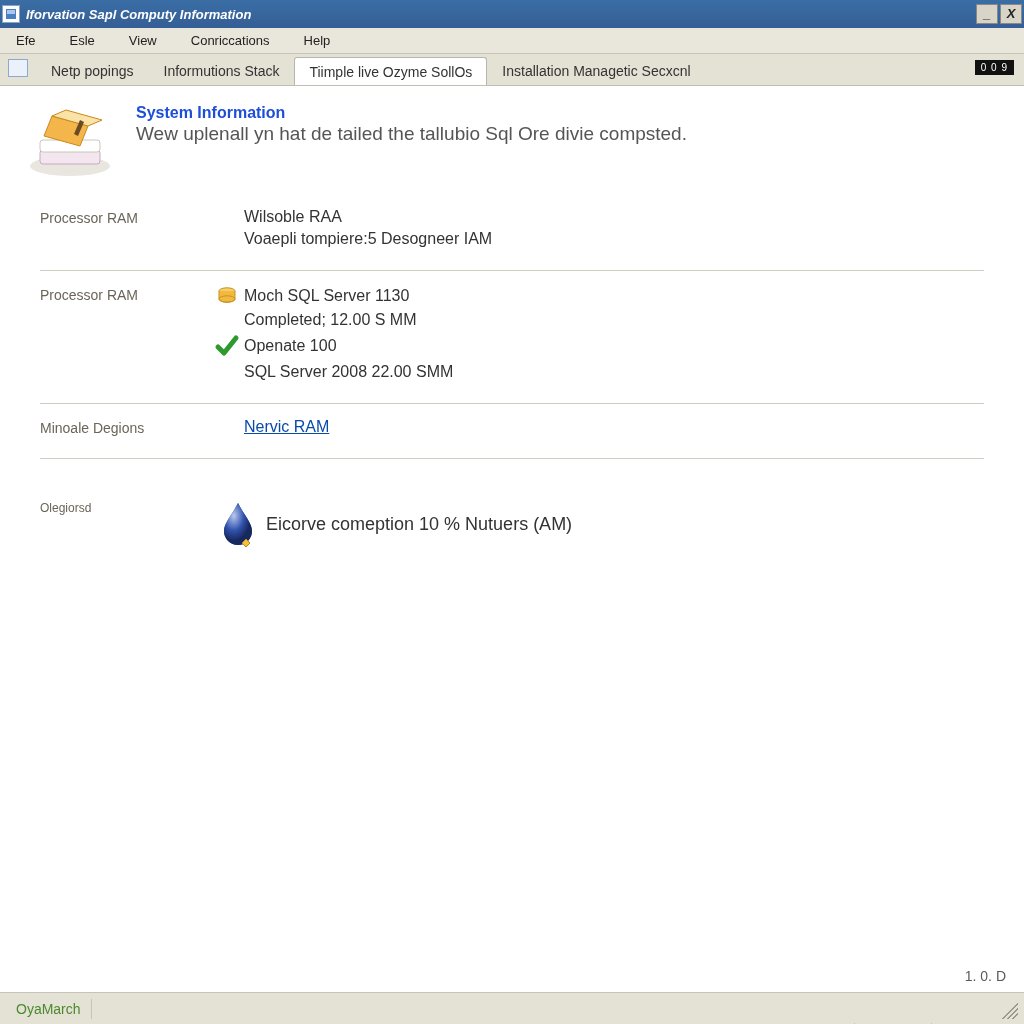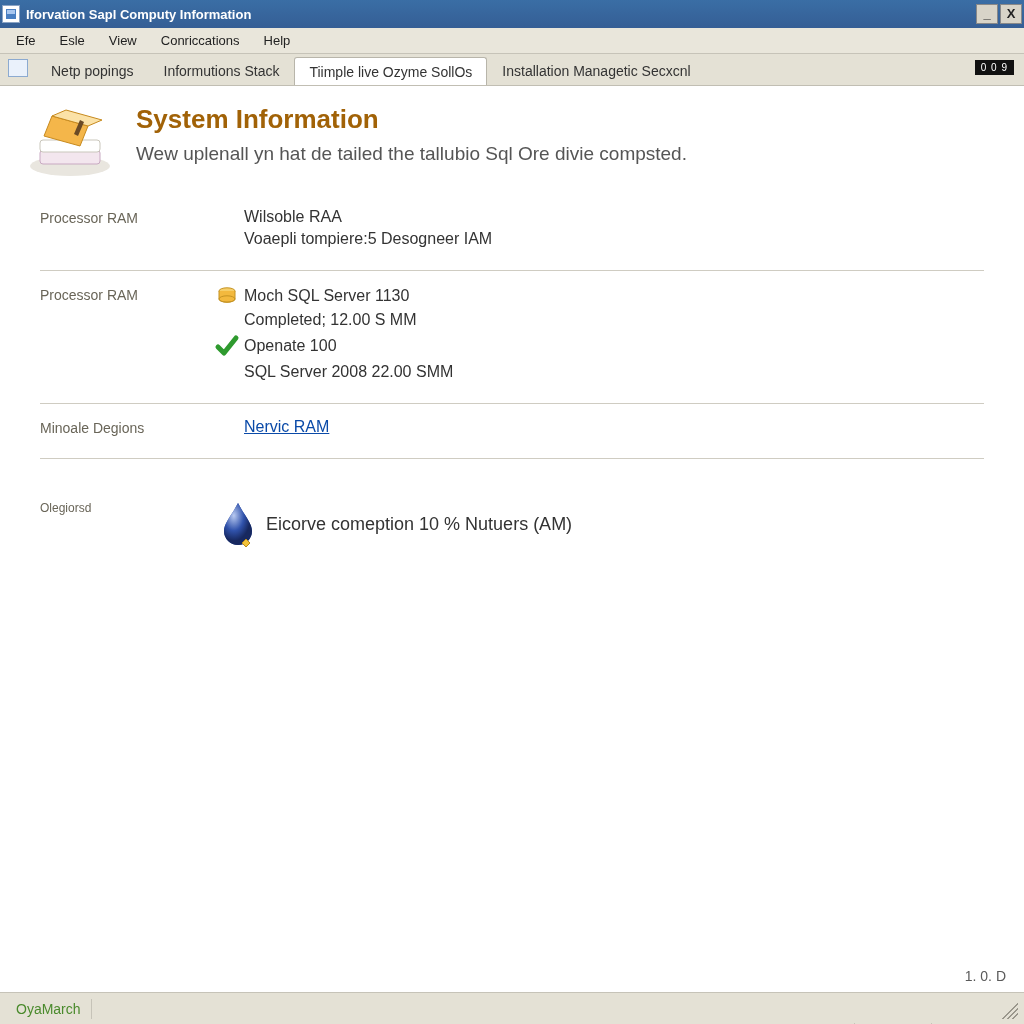"Iforvation Sapl Computy Information" .titlebar { font-style: none -> italic }
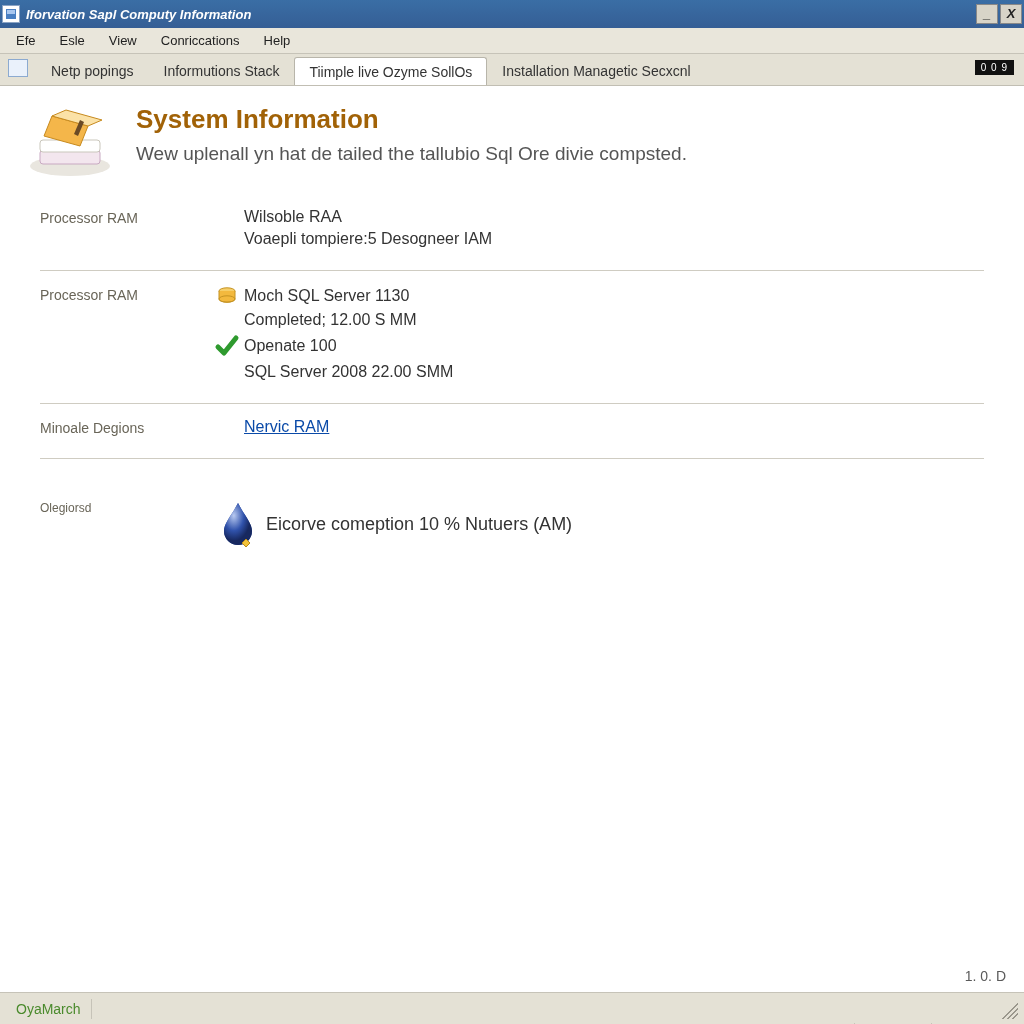"Efe" .menubar { gap: 4px -> 14px }
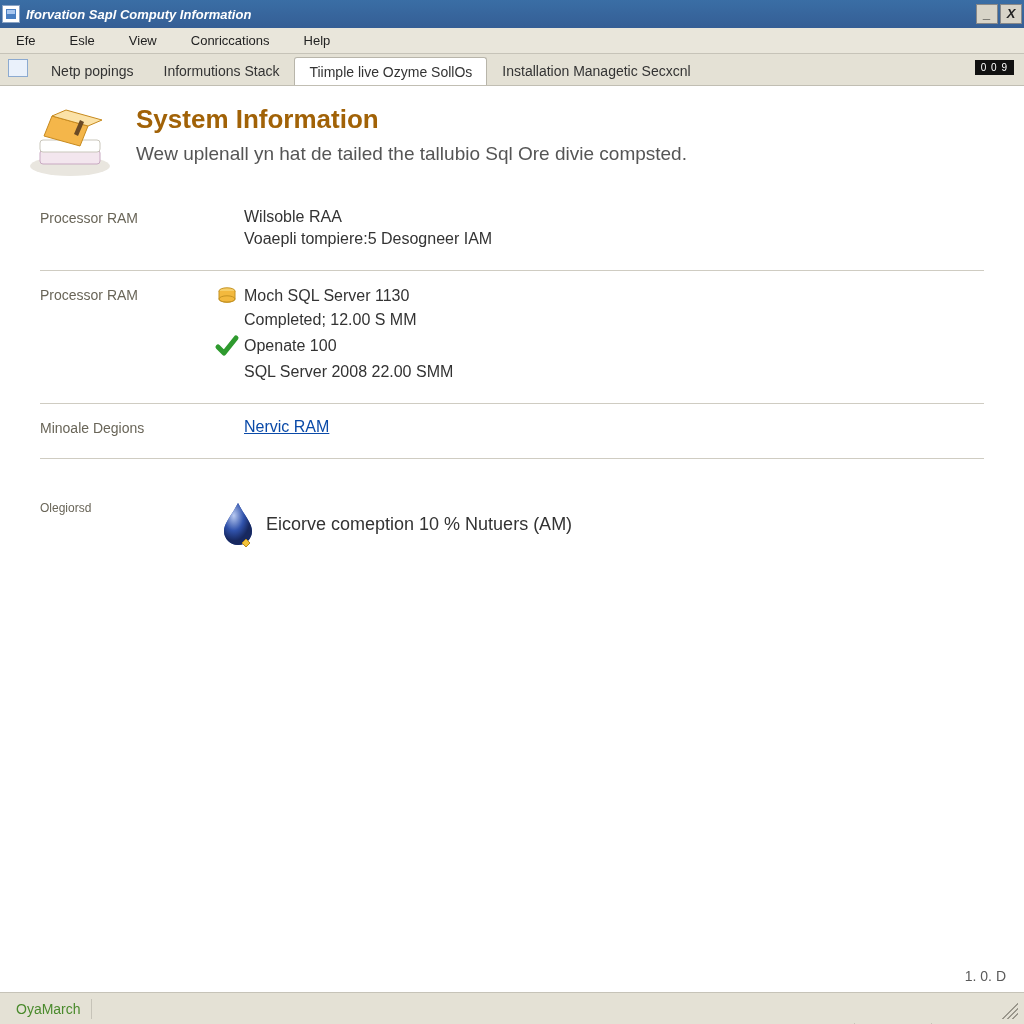"System Information" .header-text h1 { color: #a16207 -> #1d4ed8; font-size: 26px -> 16px; margin-bottom: 8px -> 1px }
